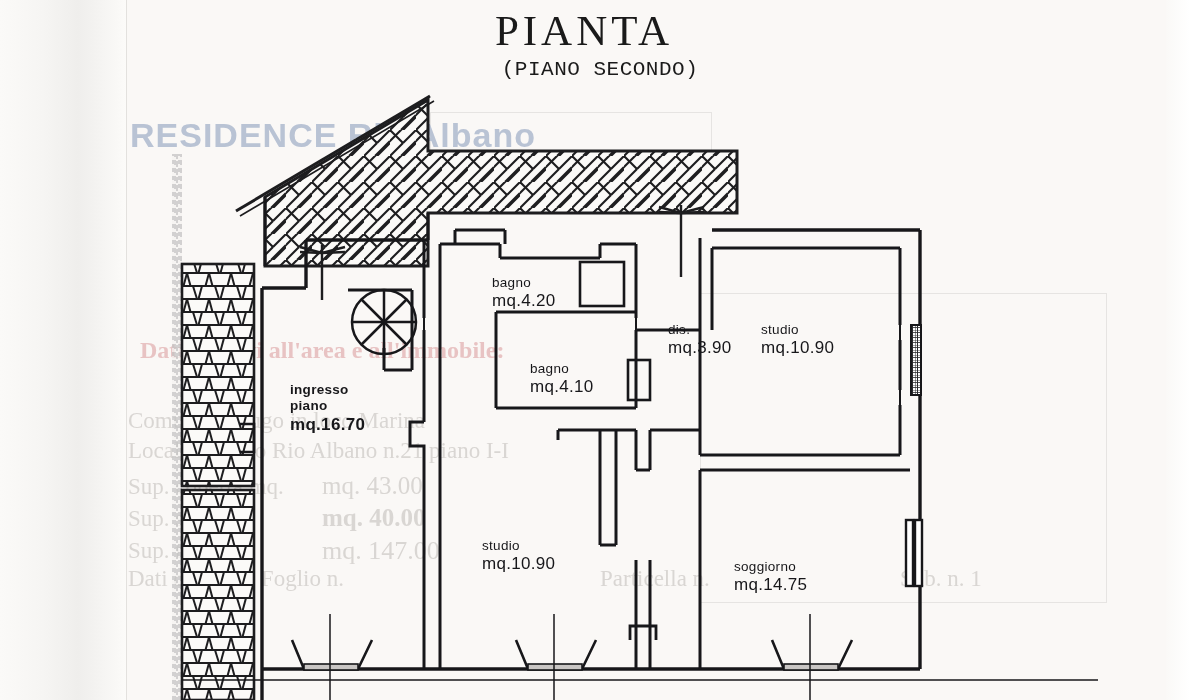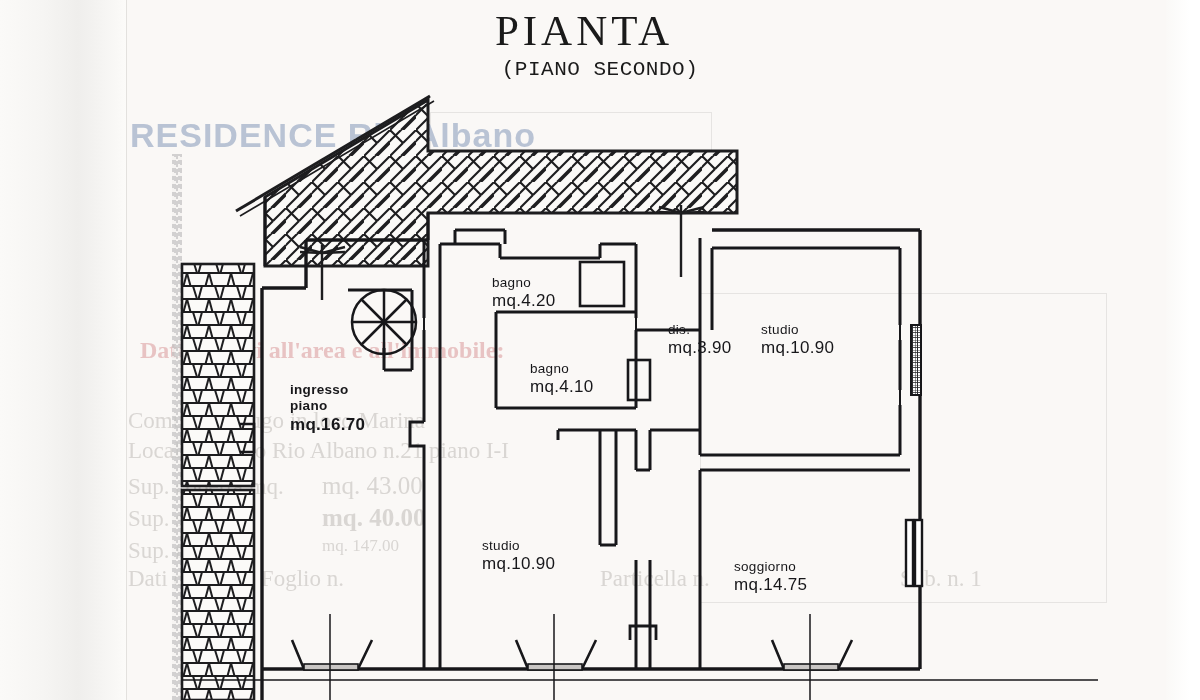"mq. 147.00" div.wm { font-size: 17px -> 26px }
